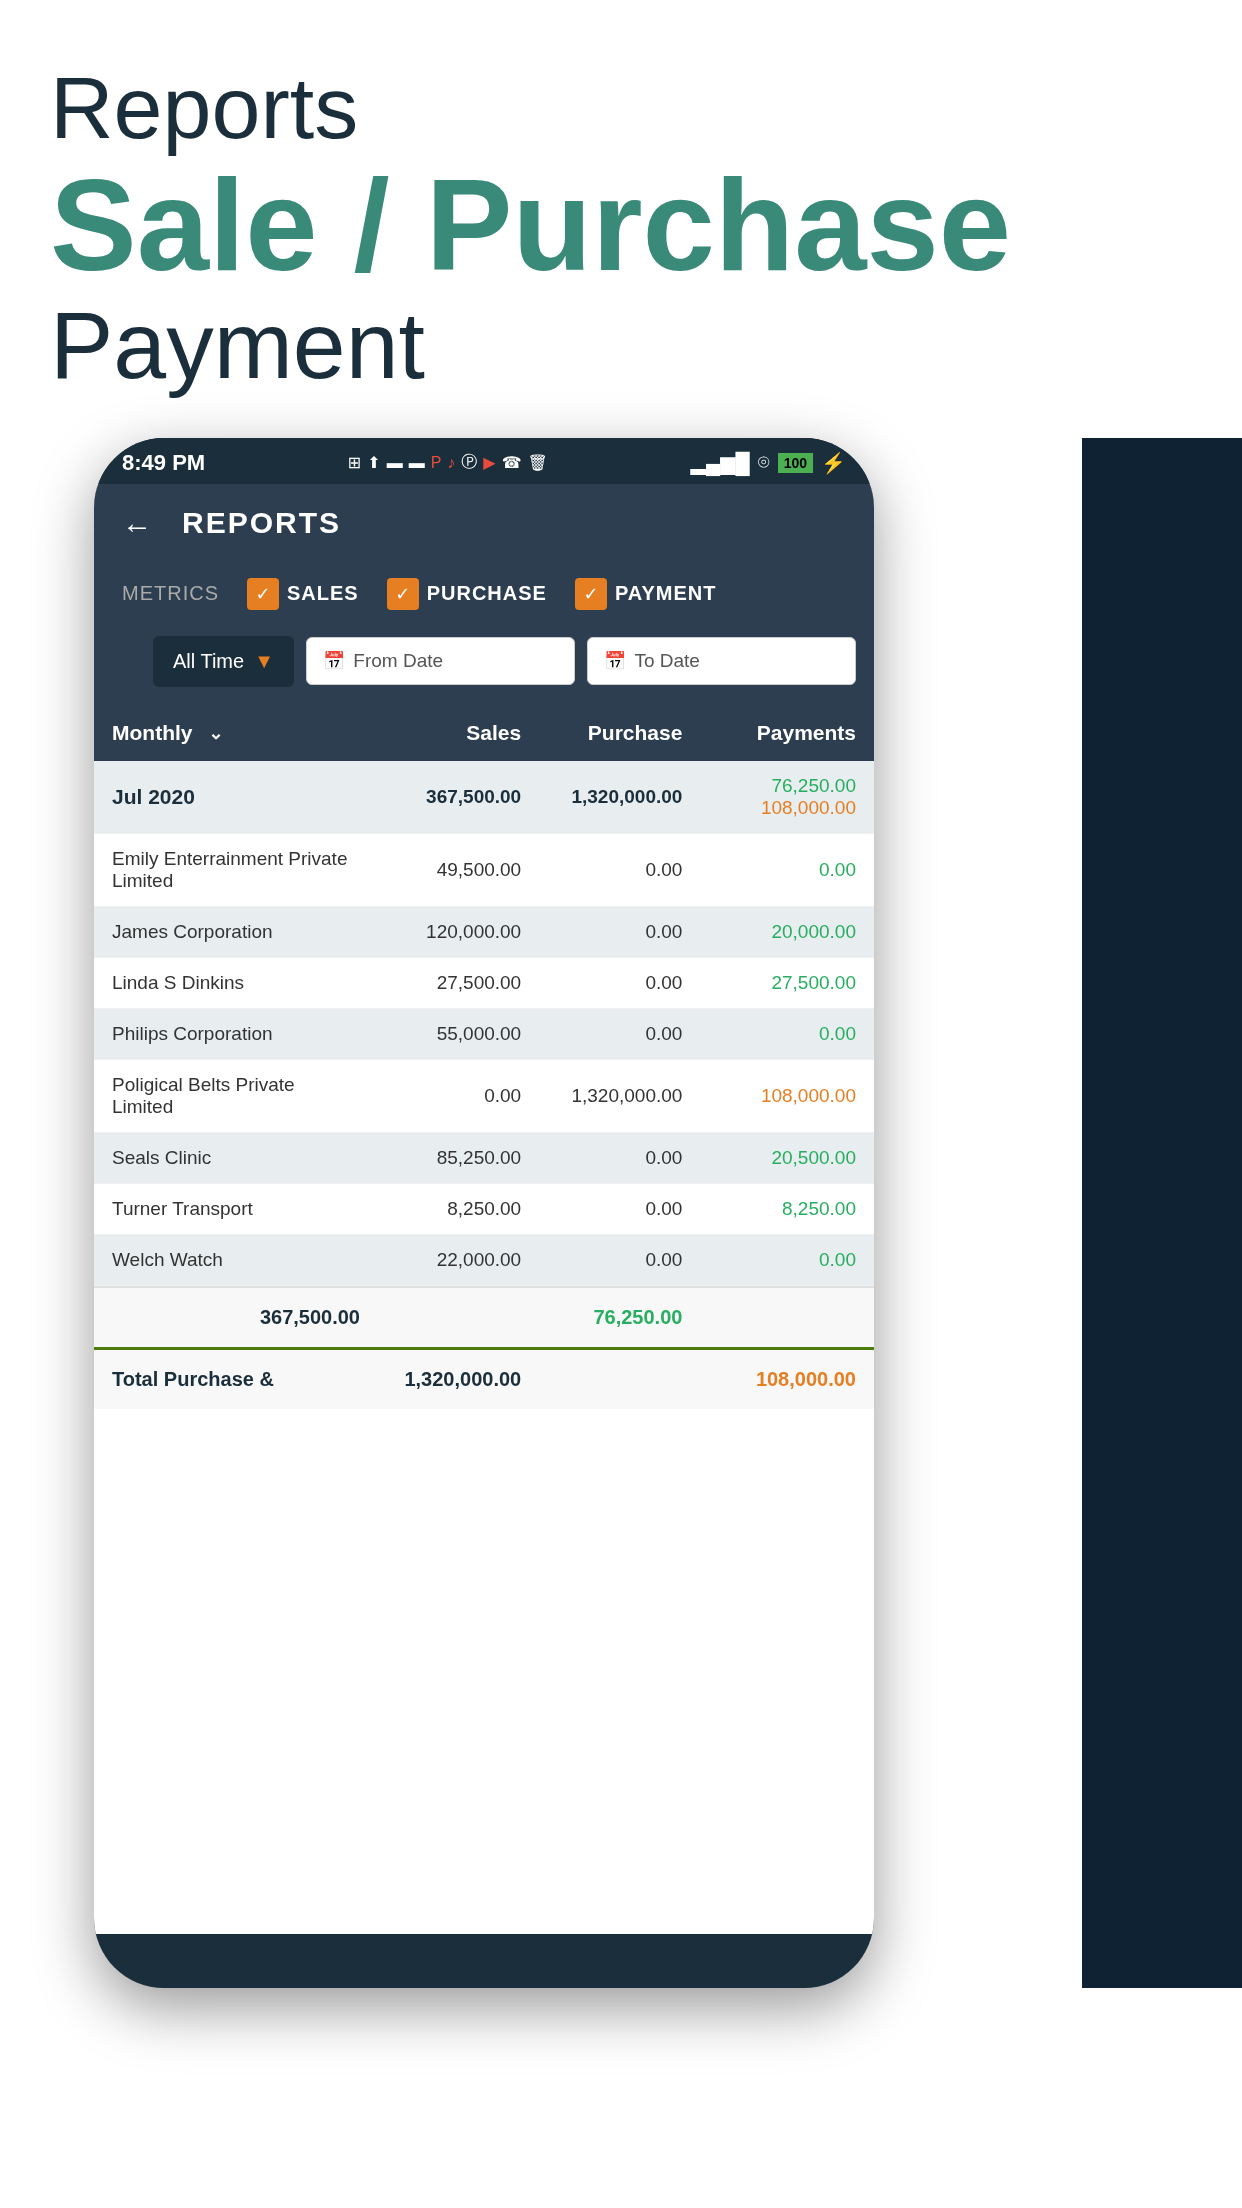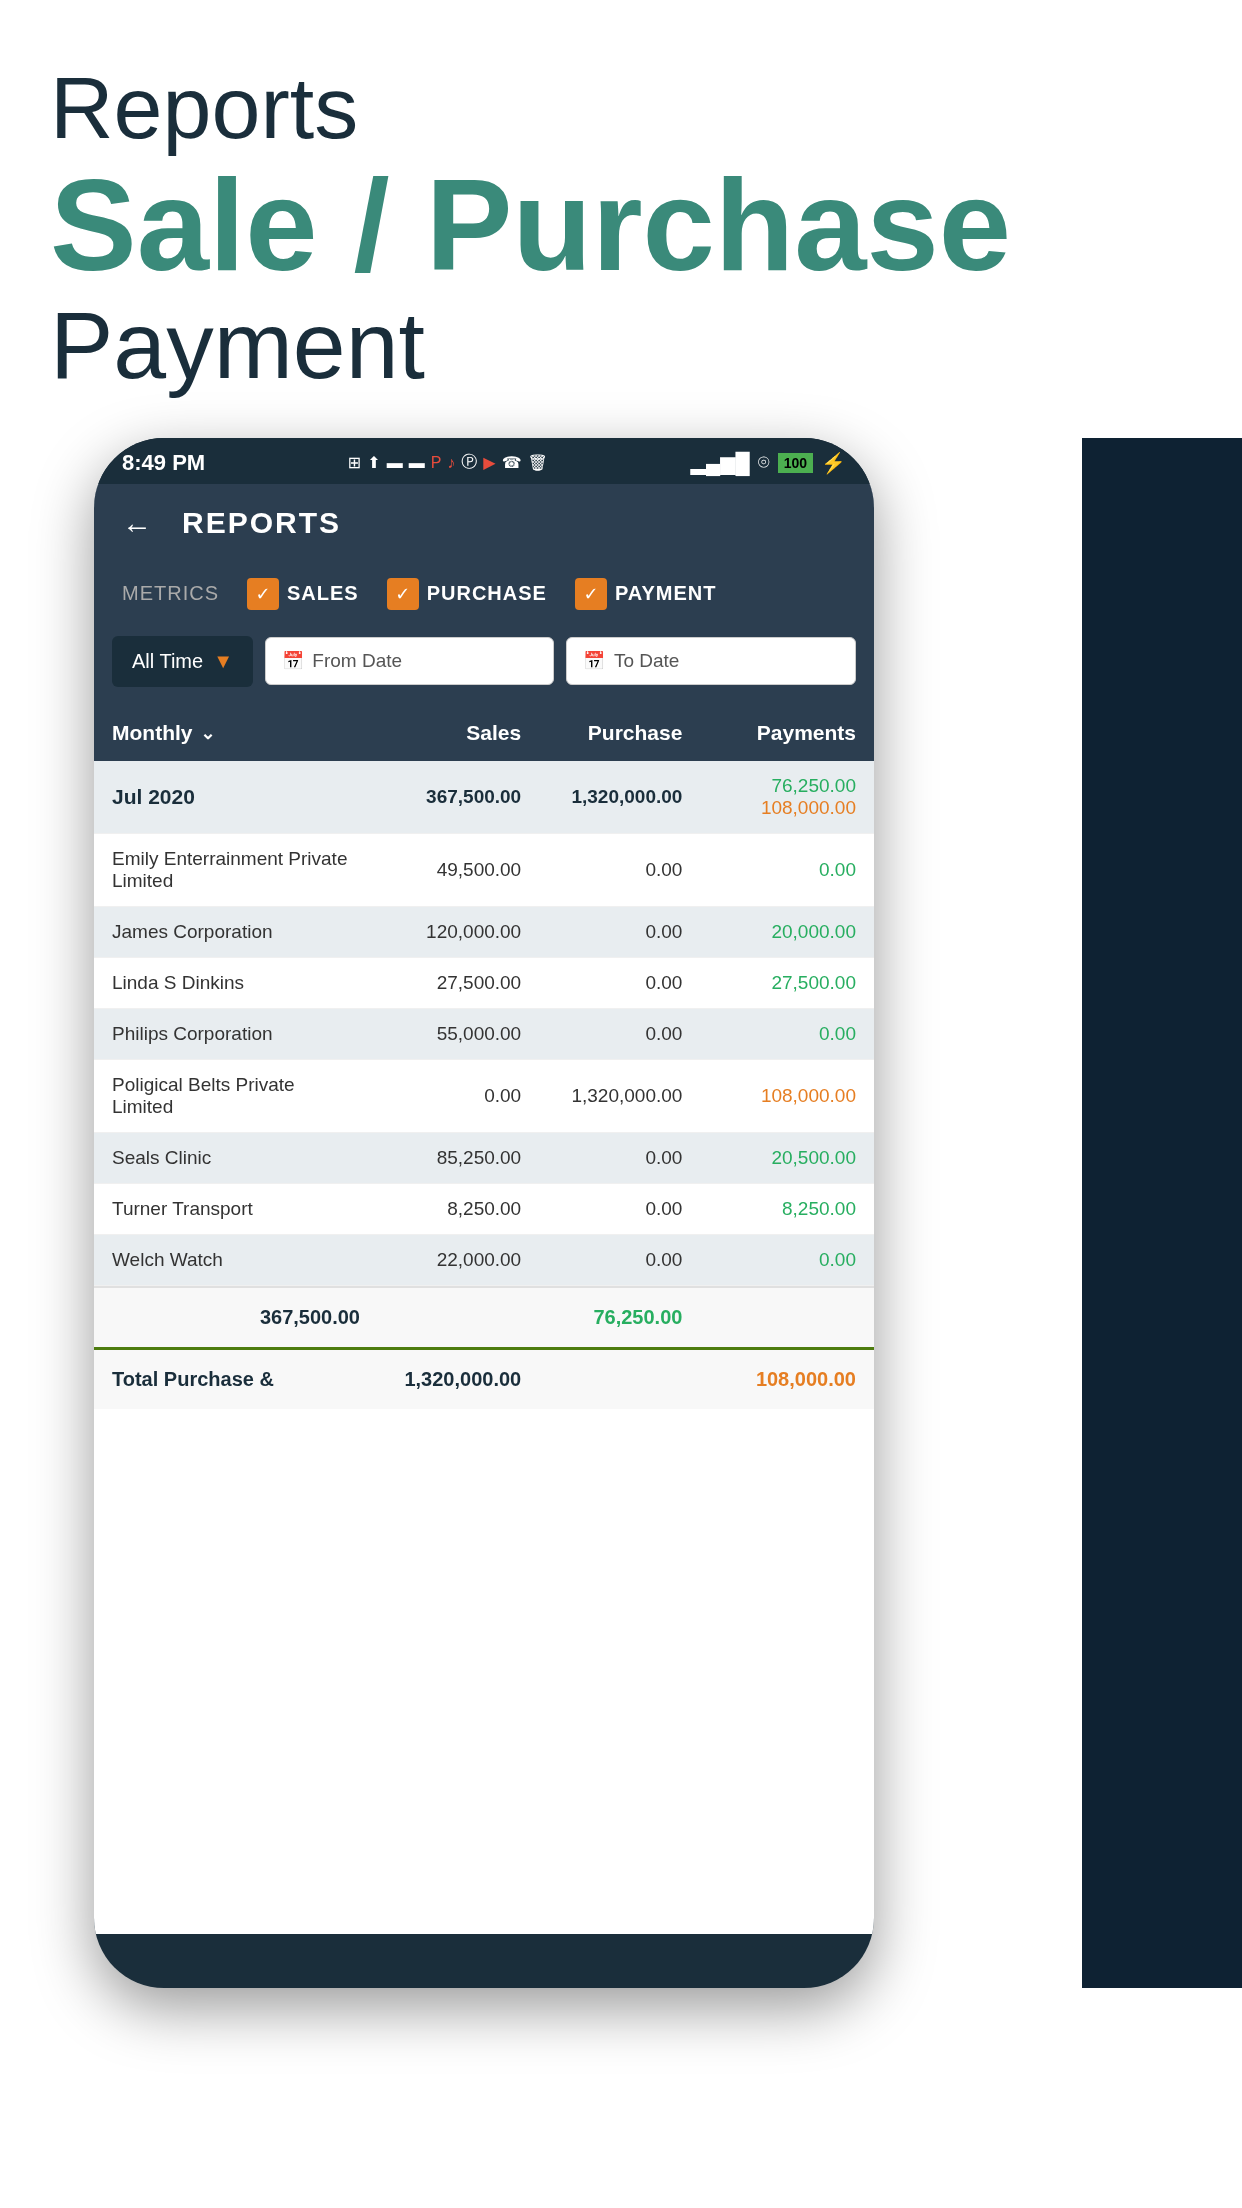"All Time" .all-time-btn { margin-left: none -> 41px }
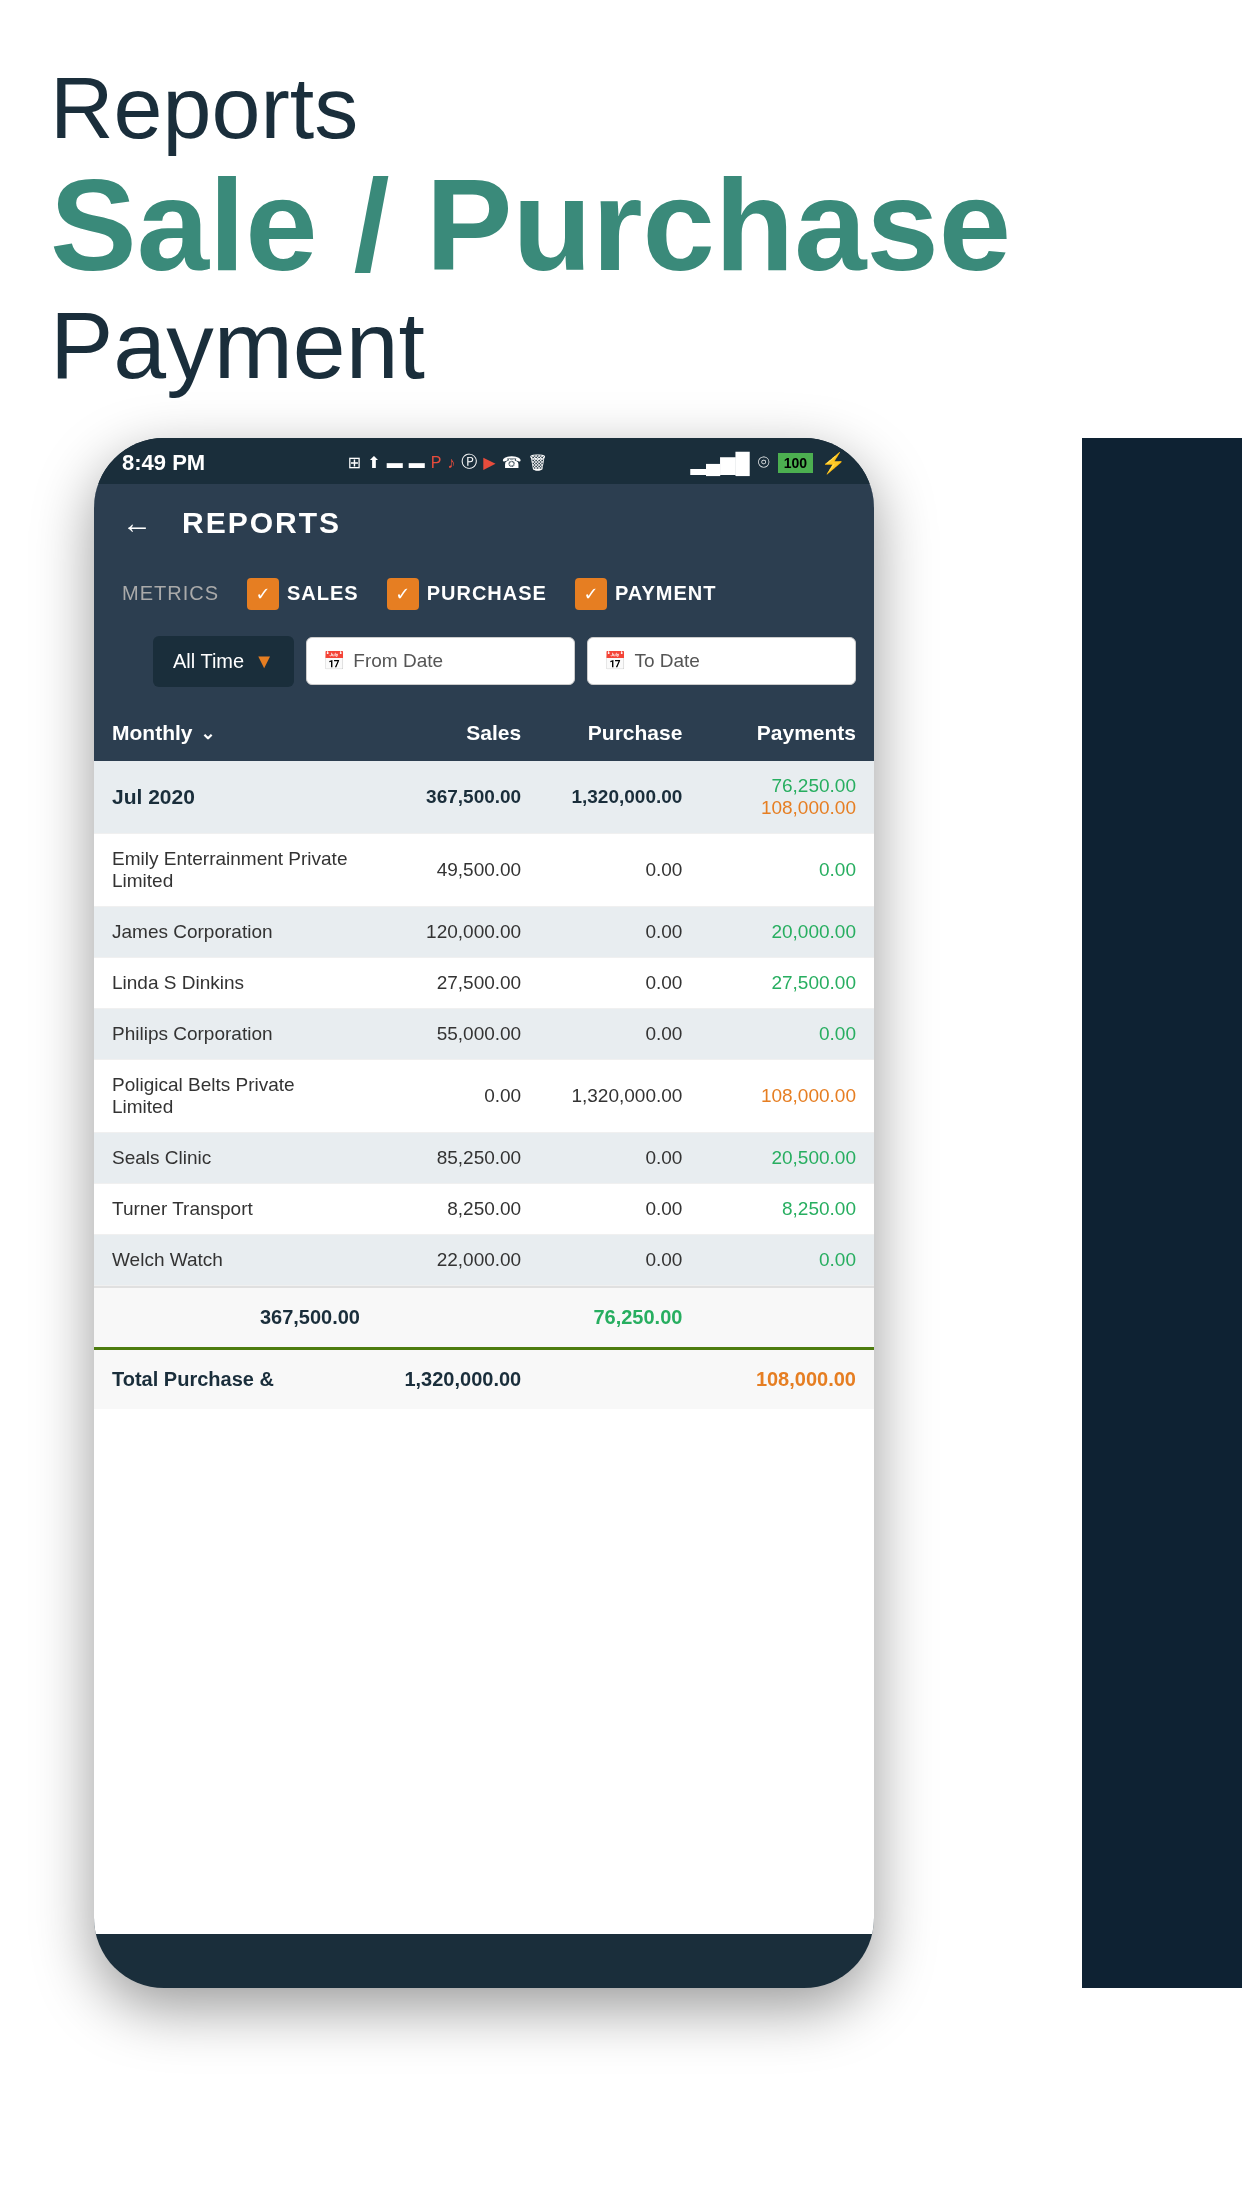"Monthly" .th-cell.monthly-cell { gap: 8px -> 16px }
